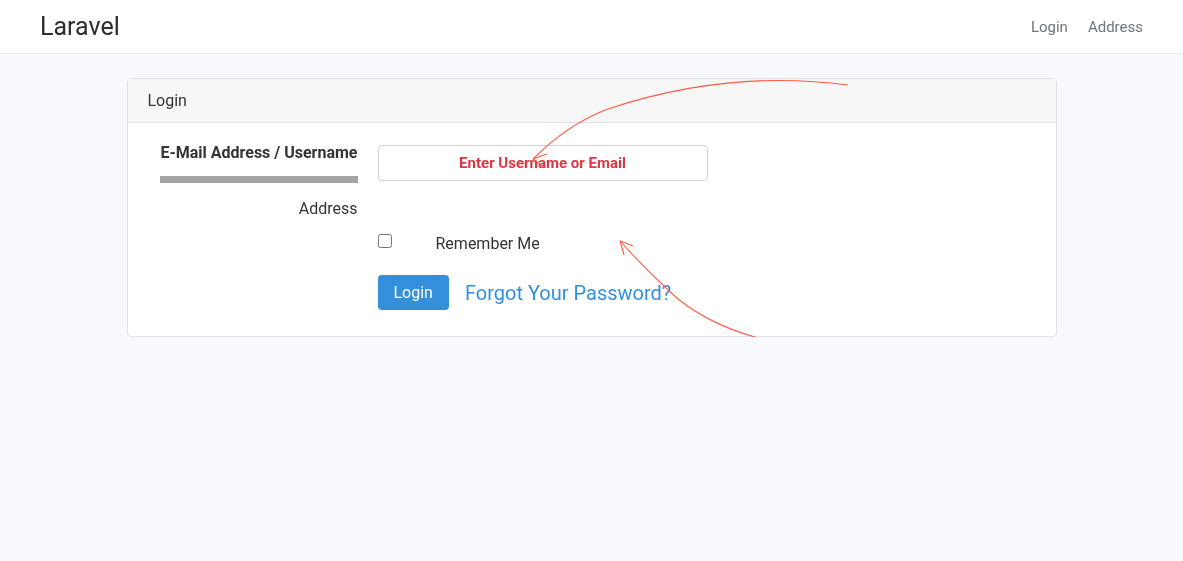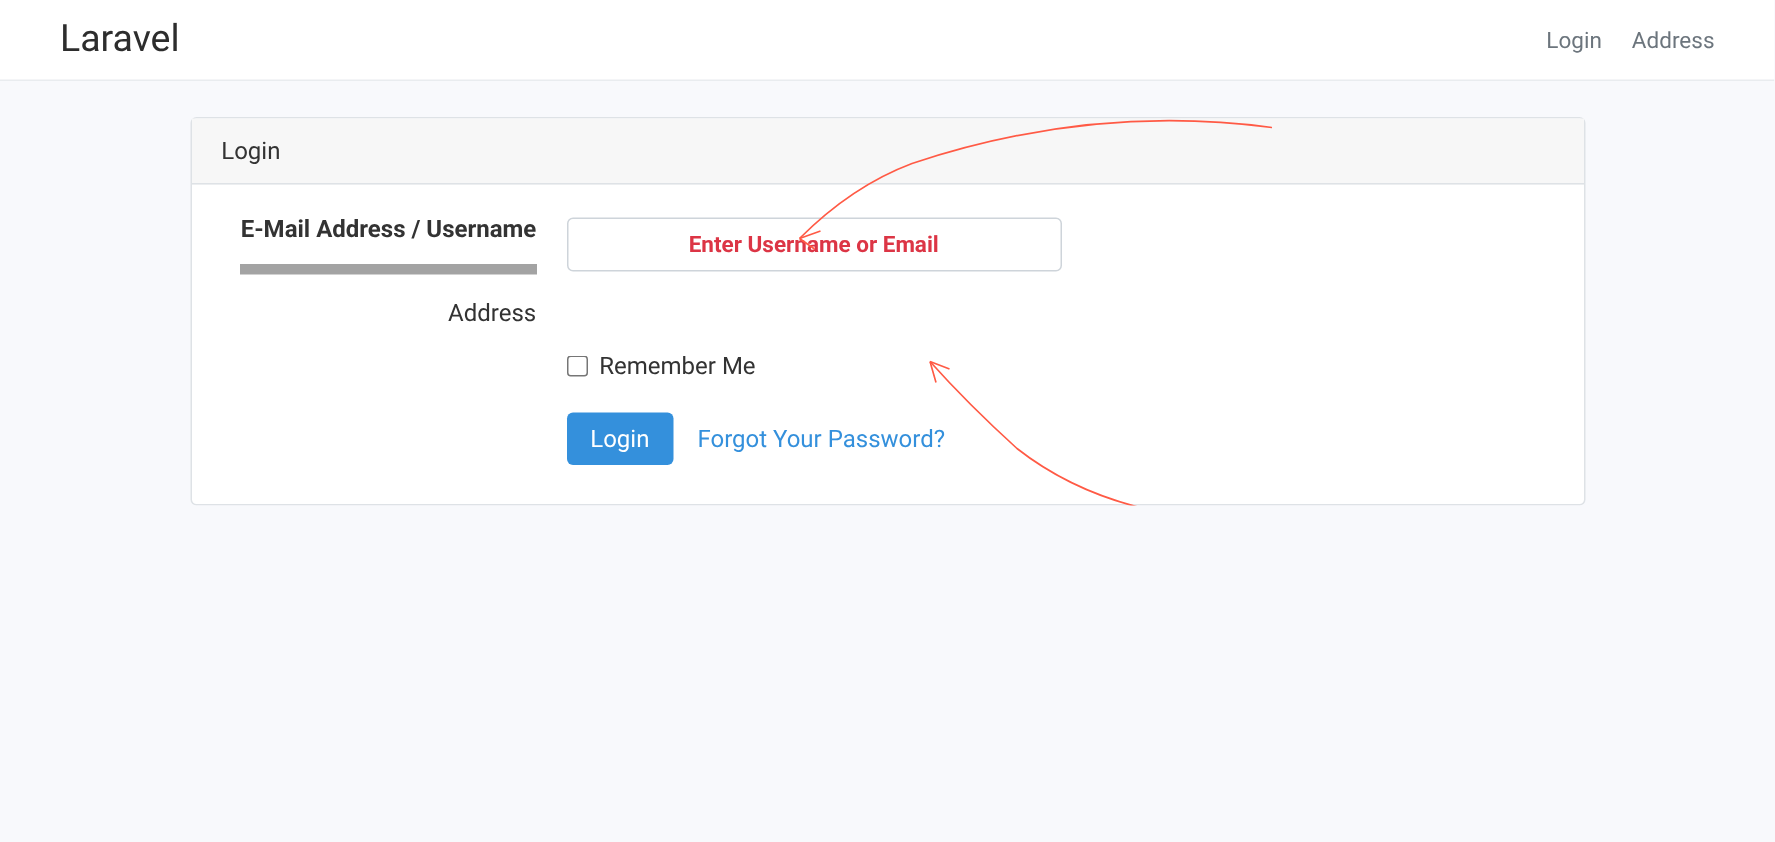"Remember Me" .checkbox-row { align-items: center -> flex-start; gap: none -> 36px }
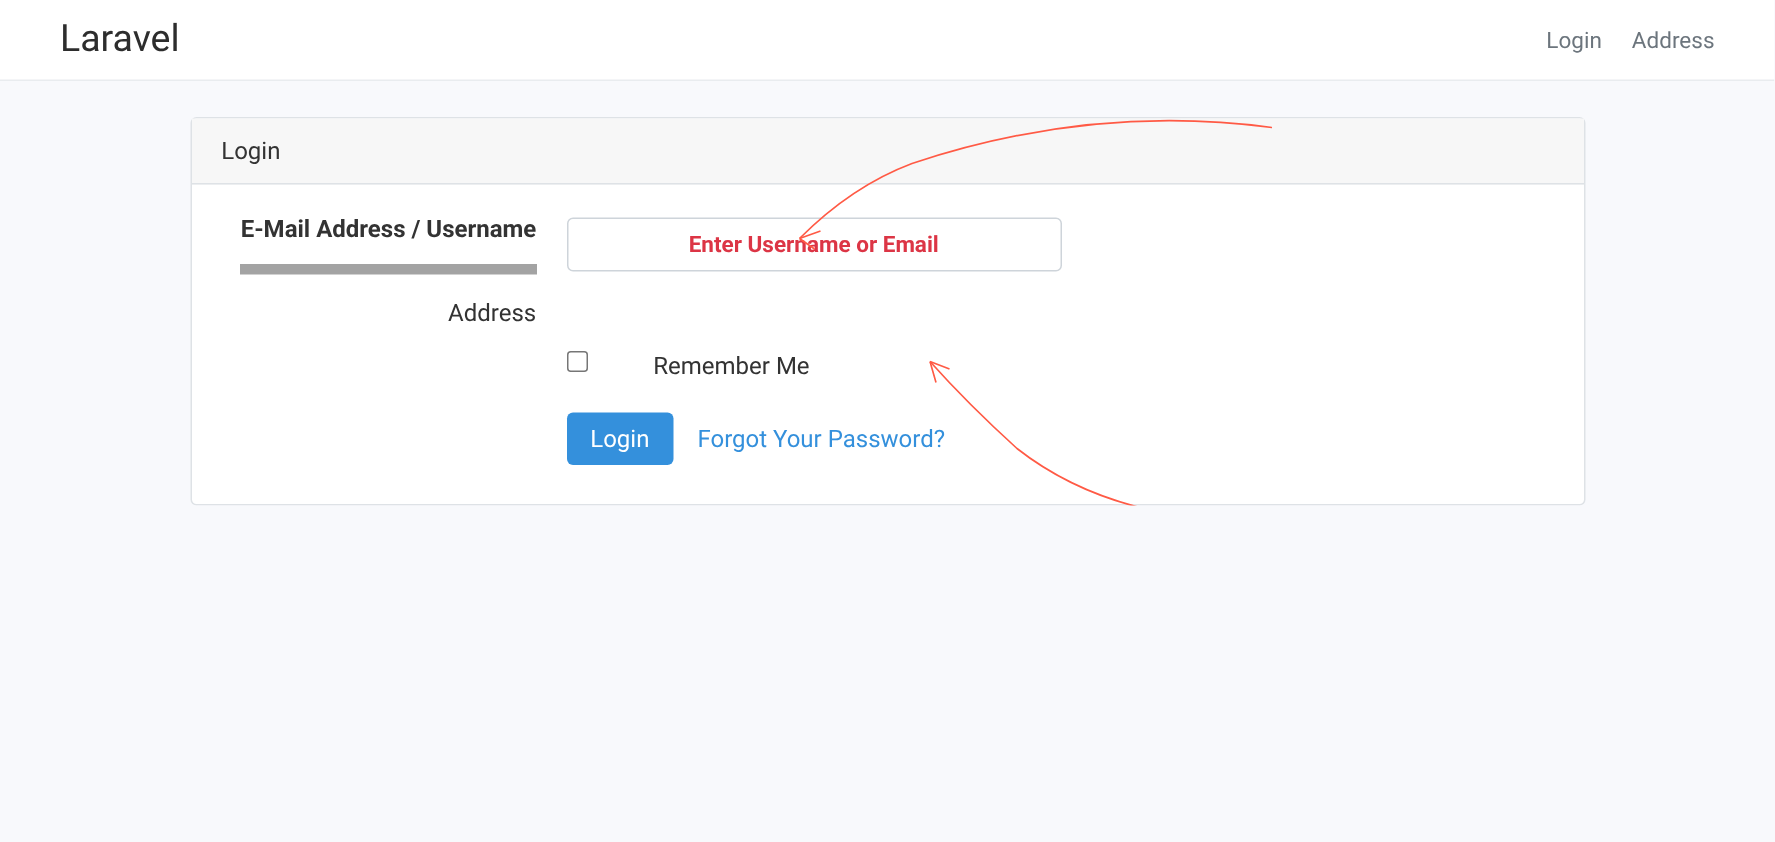"Forgot Your Password?" .forgot-link { font-size: 16px -> 20px }
